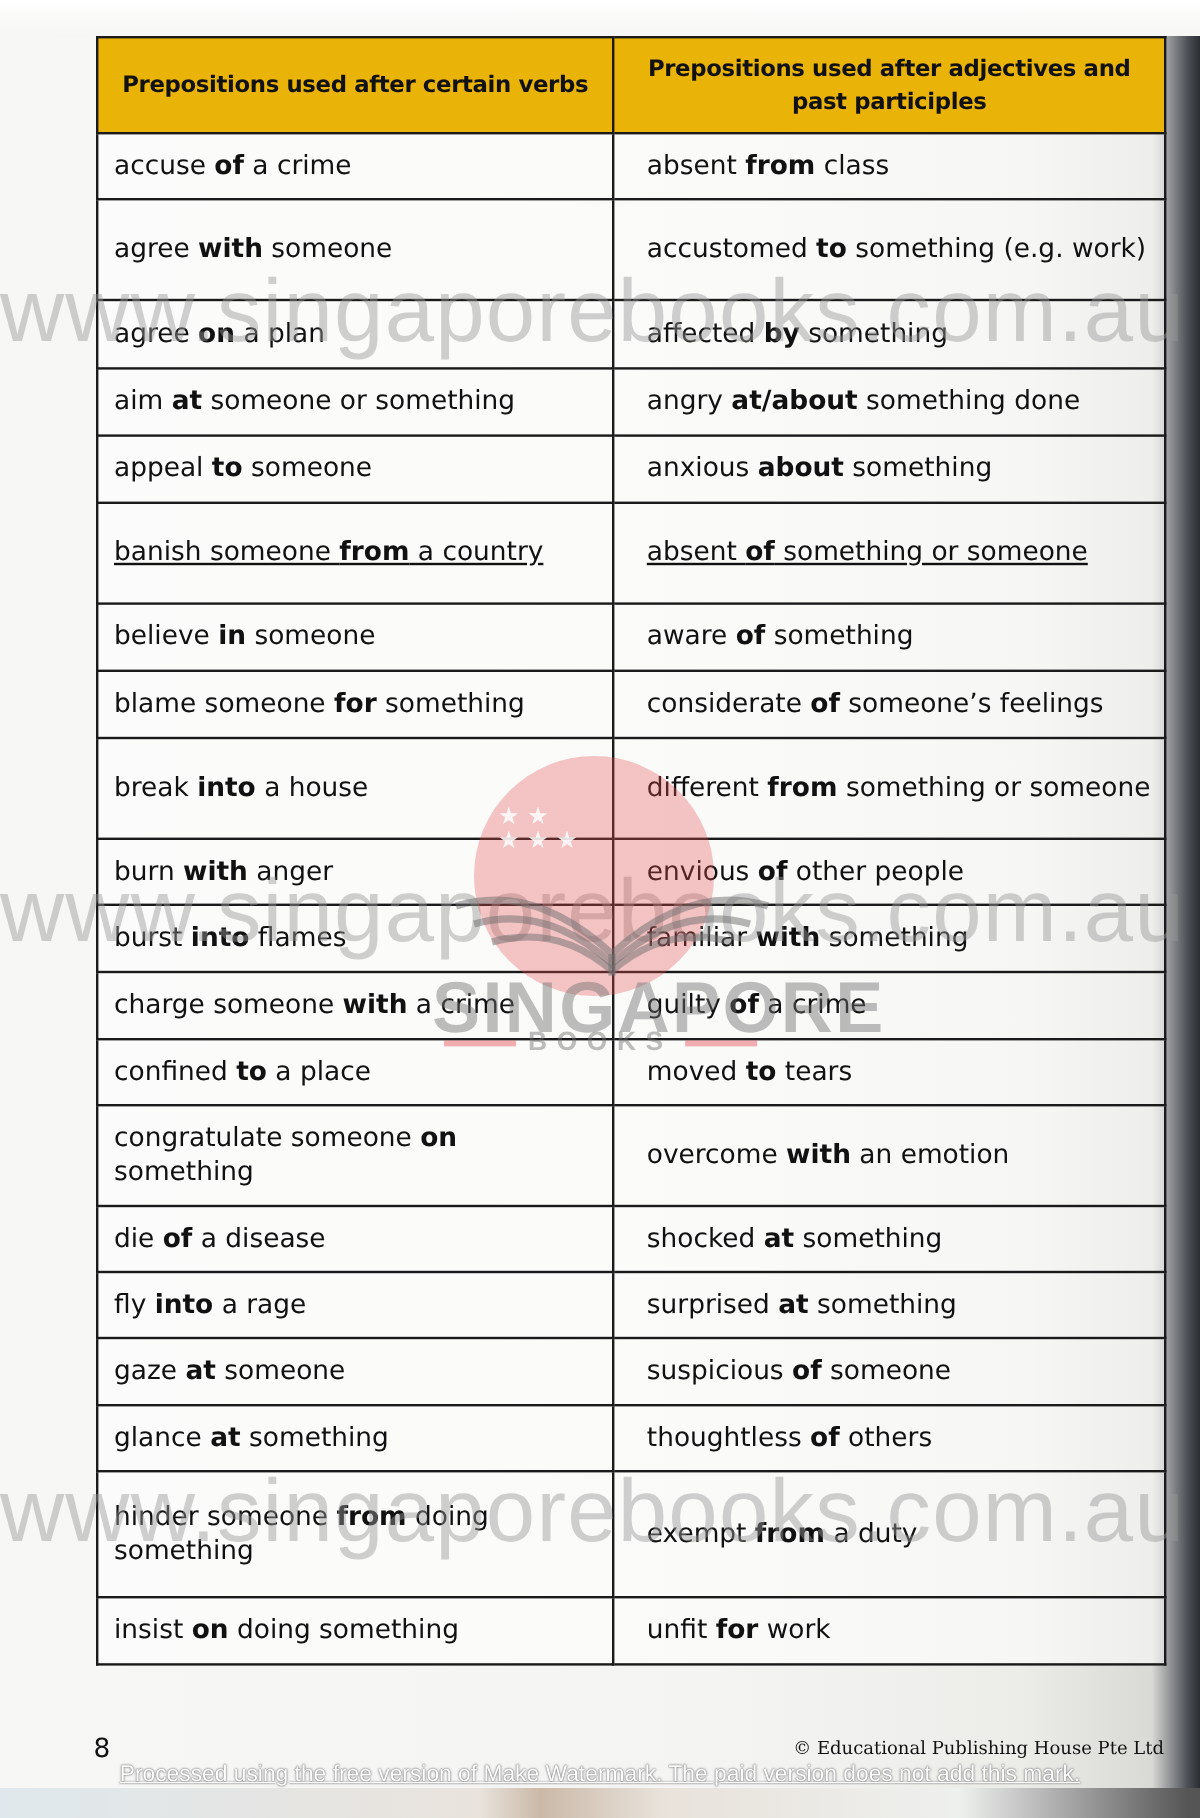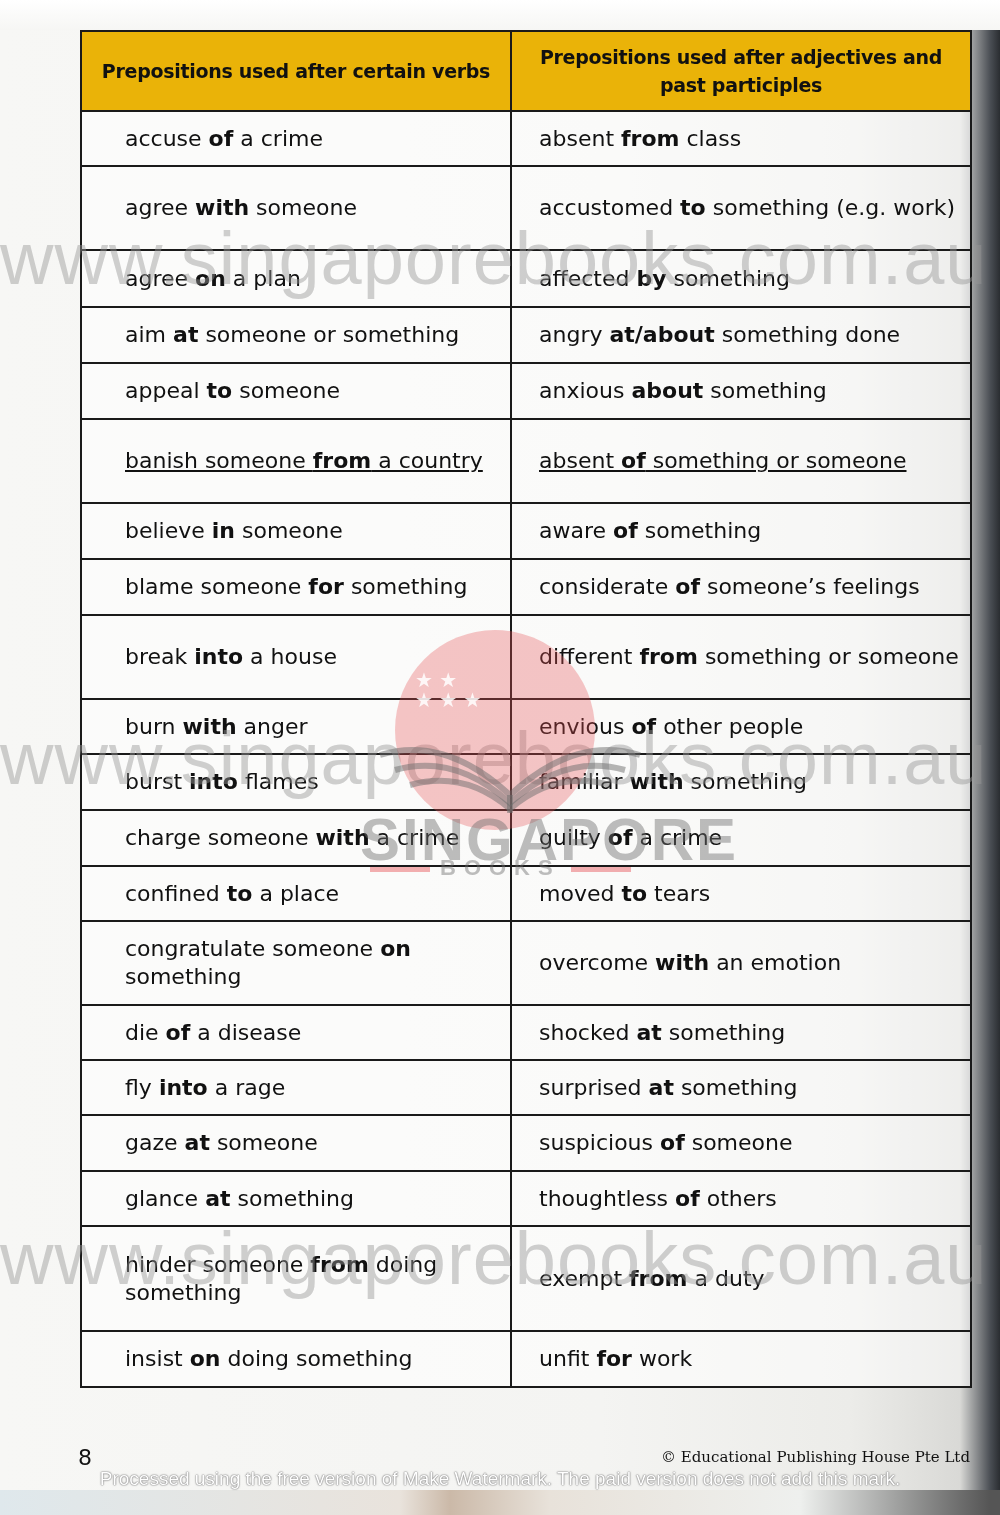"accuse of a crime" .prep-table td { padding: 0 10px 0 43px -> 0 10px 0 13px }
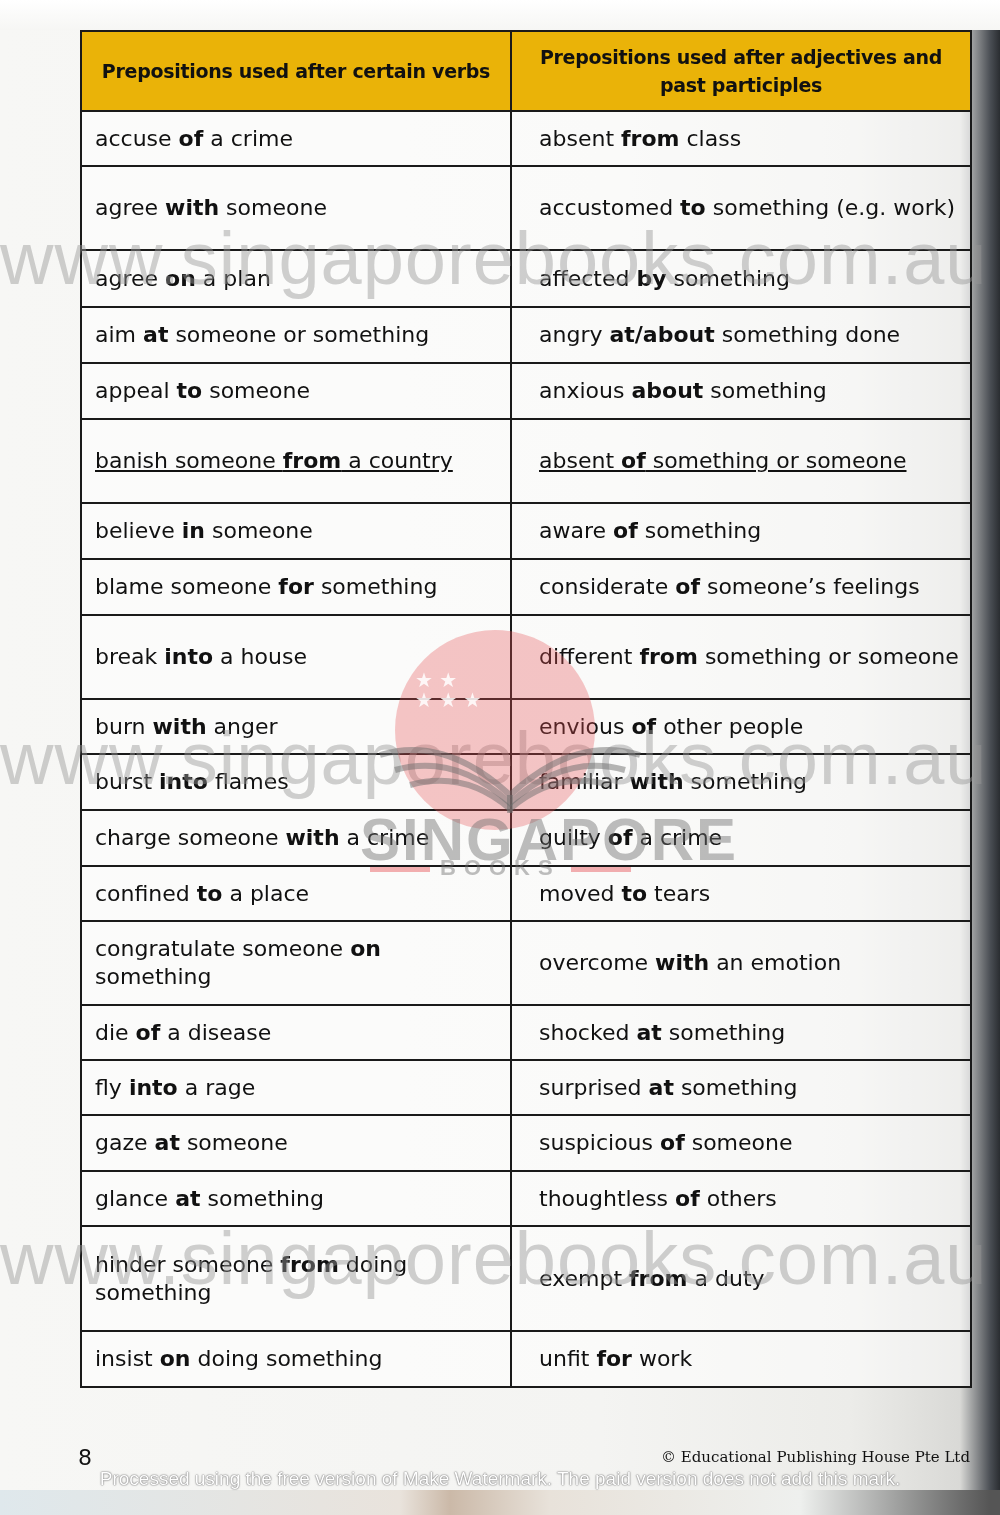"Processed using the free version" .processed-mark { text-decoration: none -> underline }
